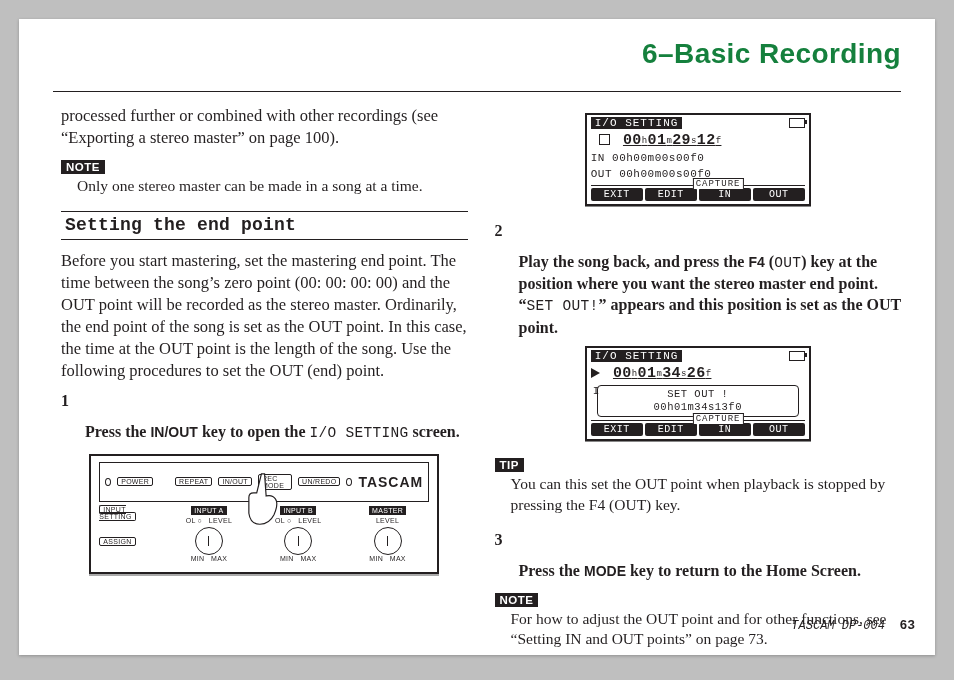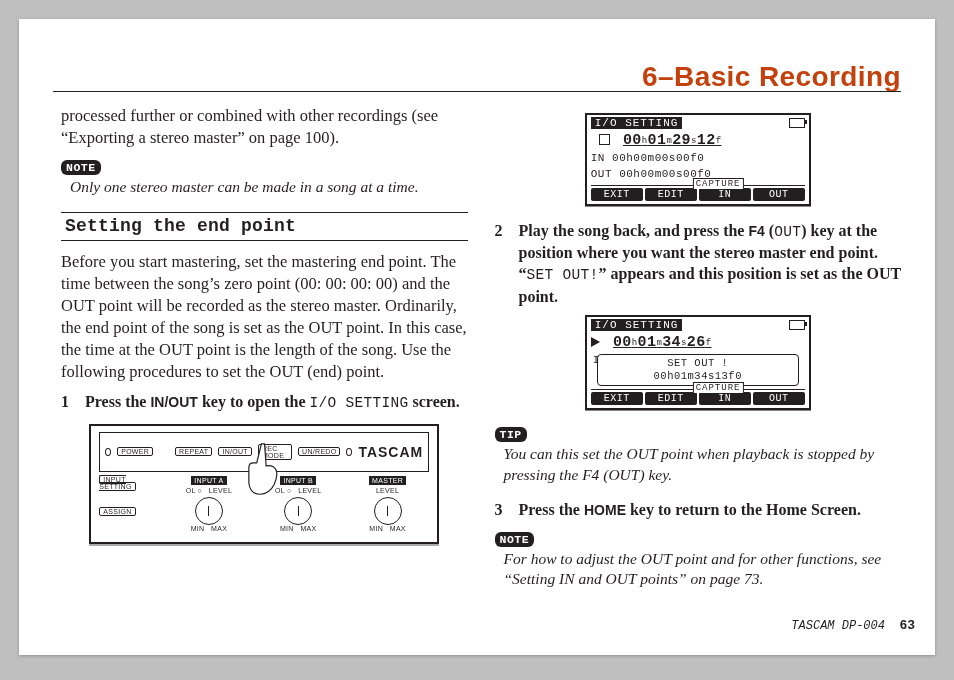"6–Basic Recording" .chapter { color: #c2410c -> #15803d; top: 42px -> 19px }
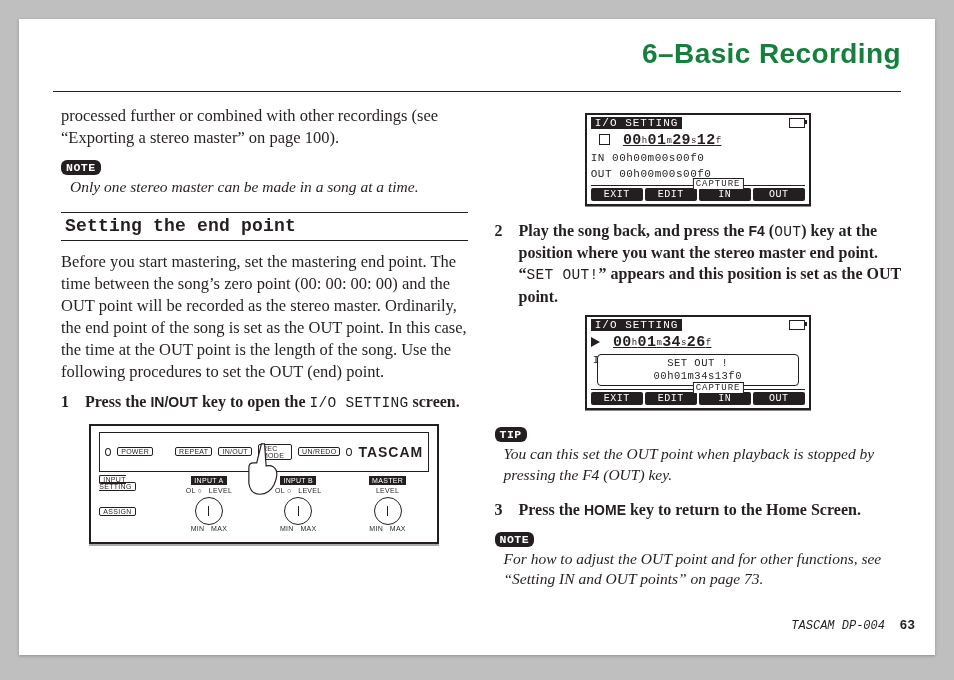"NOTE" .note-tag, .tip-tag { border-radius: 6px -> none; font-family: Liberation Mono, monospace -> Liberation Sans, sans-serif }
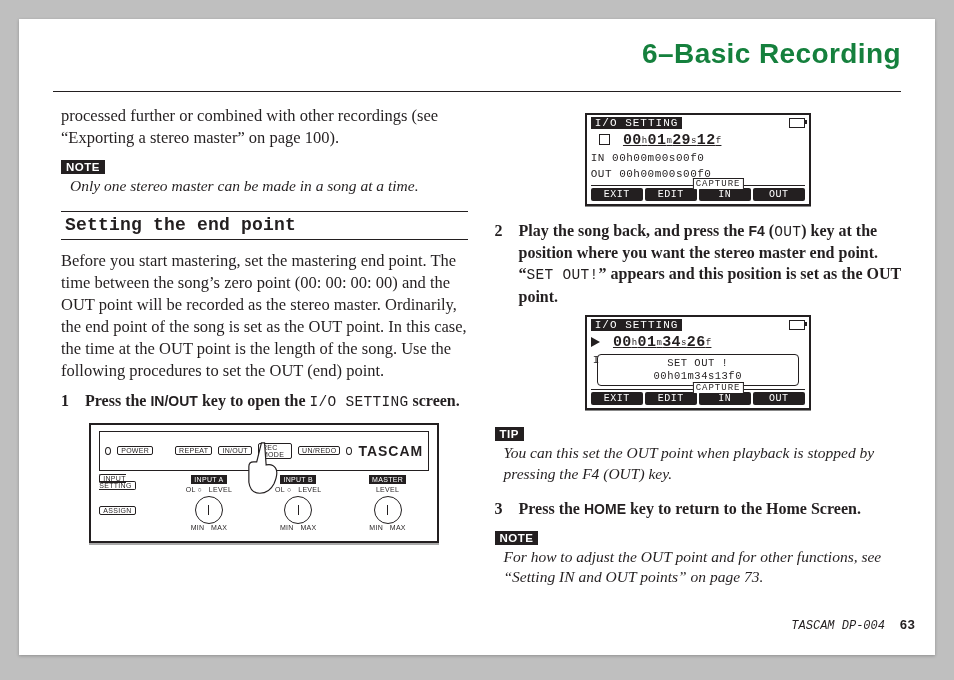"Only one stereo master can" .note-body { font-style: italic -> none; margin: 0 0 14px 9px -> 0 0 14px 16px }
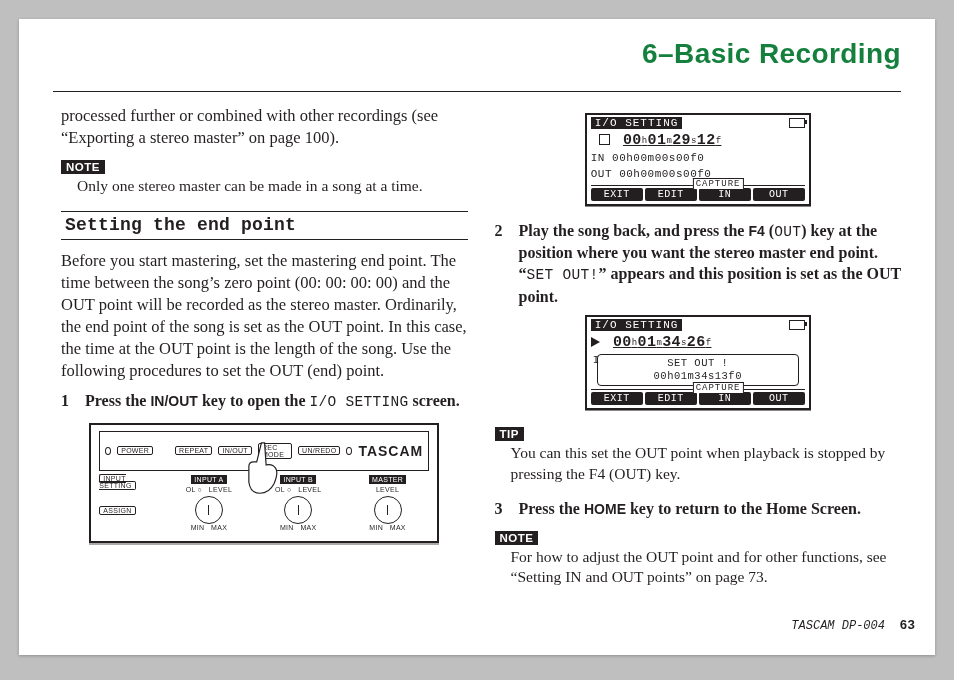"Play the song back, and" .step-body { margin-top: none -> 31px }
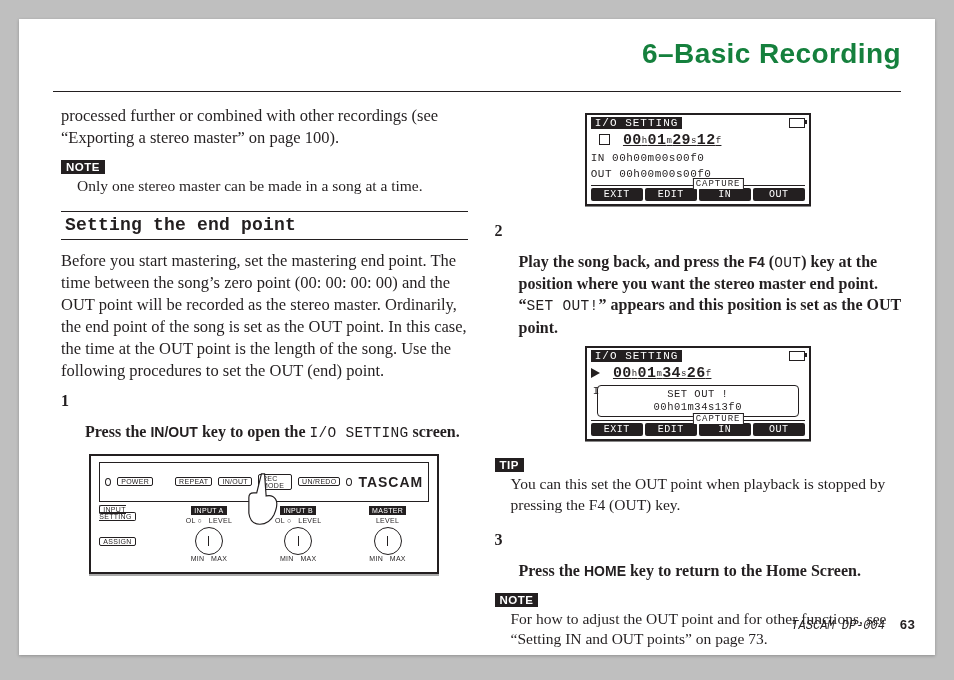"HOME" span.sans-bold { text: HOME -> MODE }
